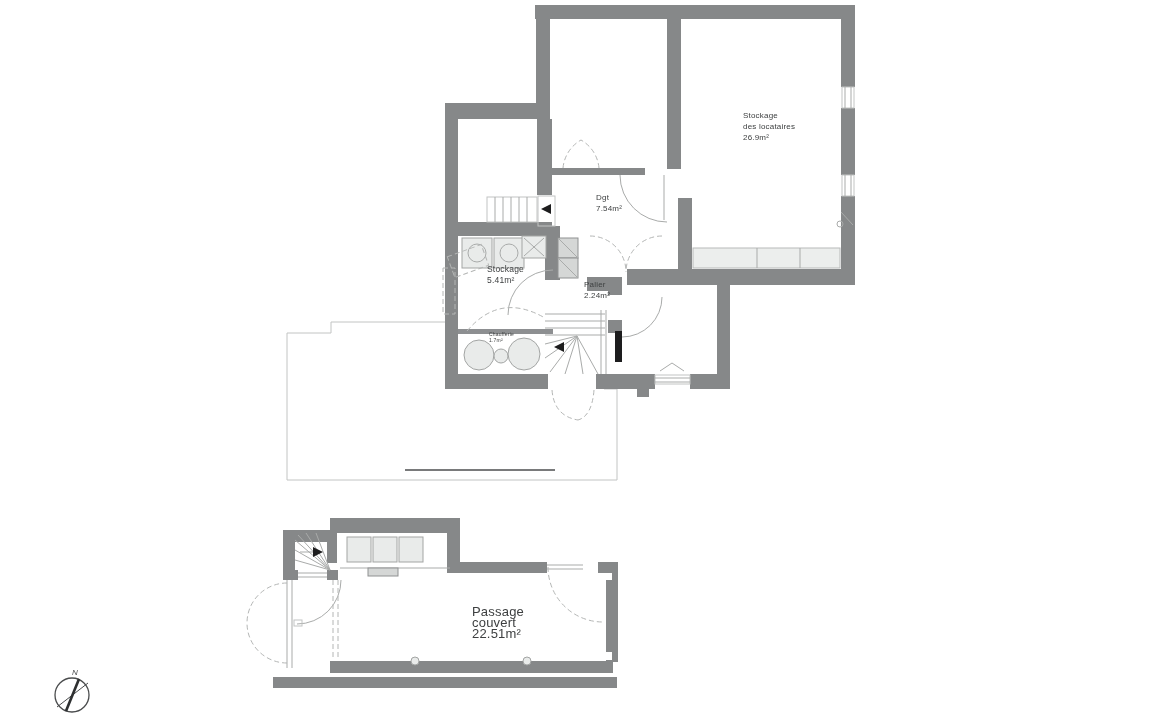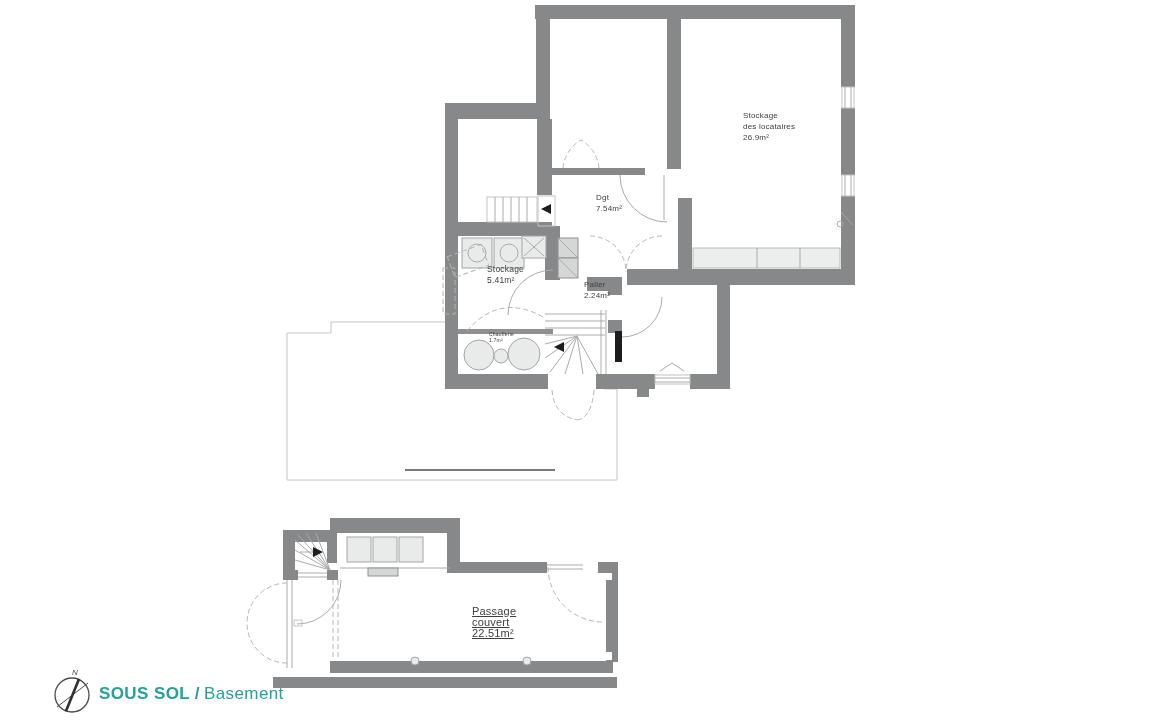"Passage" div.lbl { font-size: 11px -> 13px; text-decoration: underline -> none }
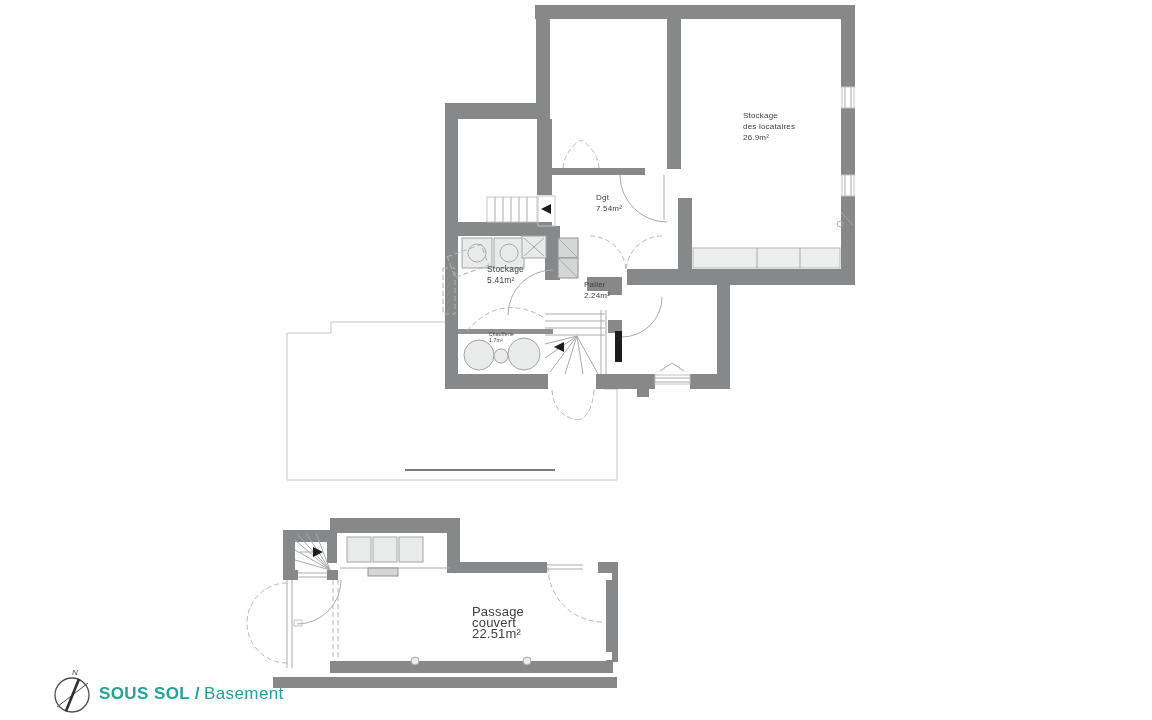"SOUS SOL / Basement" div { html: <div> <span>SOUS SOL /</span><span>Basement</span> </div> -> none }
